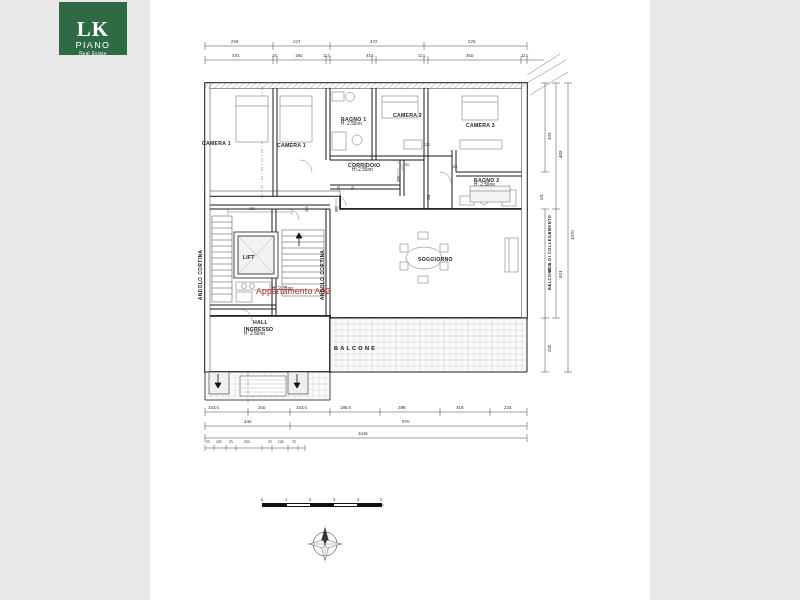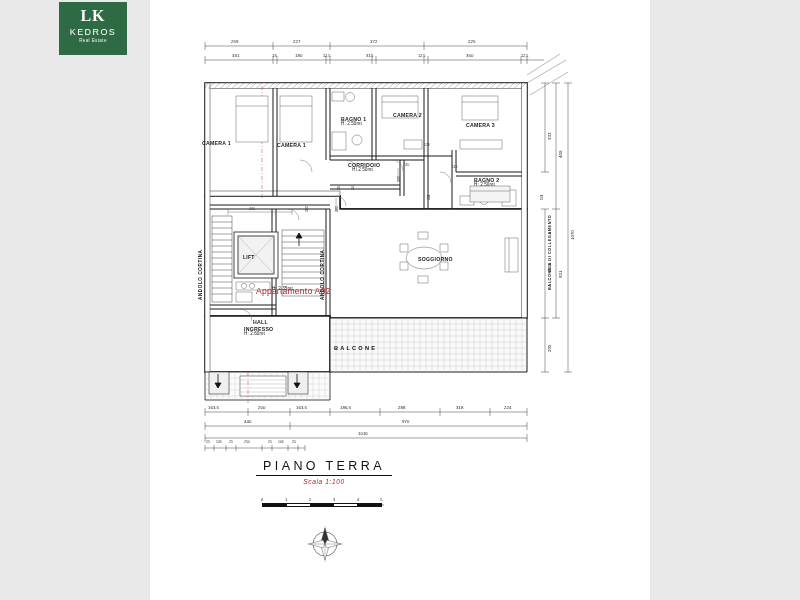"LK" #logo .mark { font-size: 16px -> 21px; padding-top: 3px -> 16px }
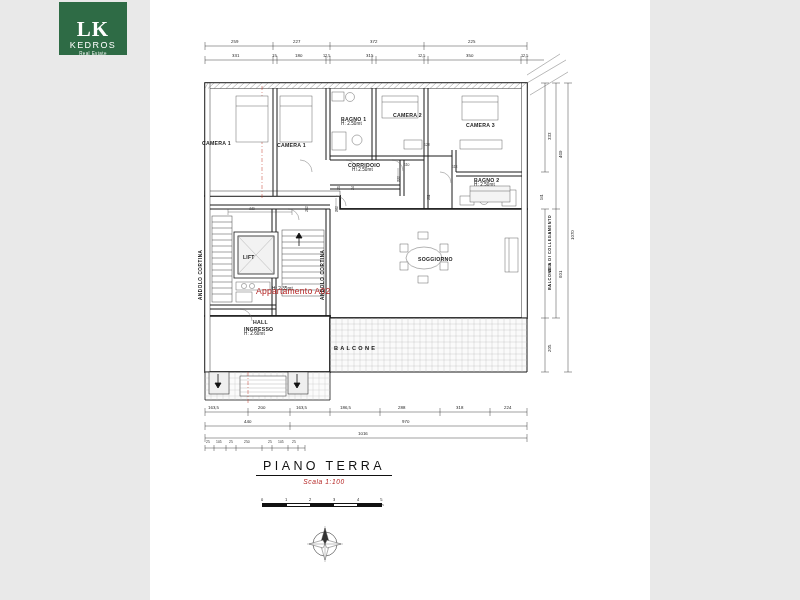"KEDROS" div.name { text: KEDROS -> PIANO }
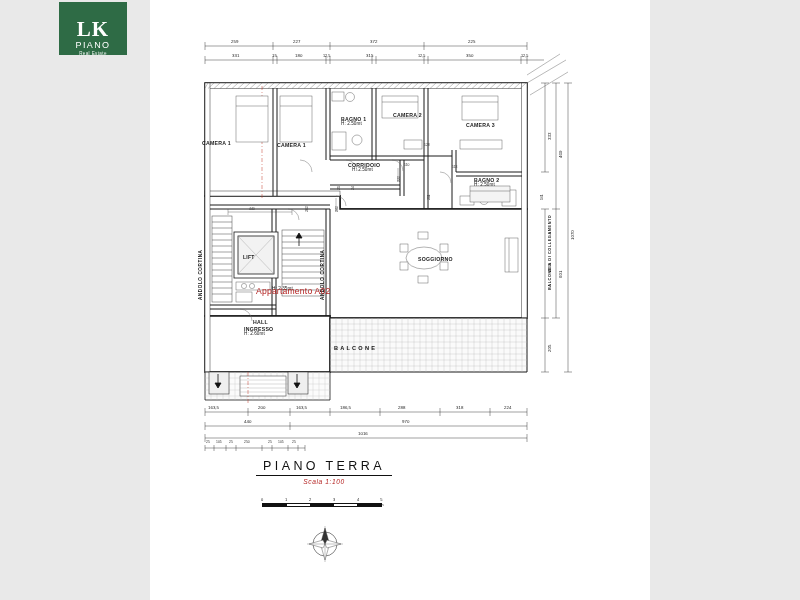"PIANO TERRA" div { html: <div> <div>PIANO TERRA</div> <div></div> <div>Scala 1:100</div> </div> -> none }
